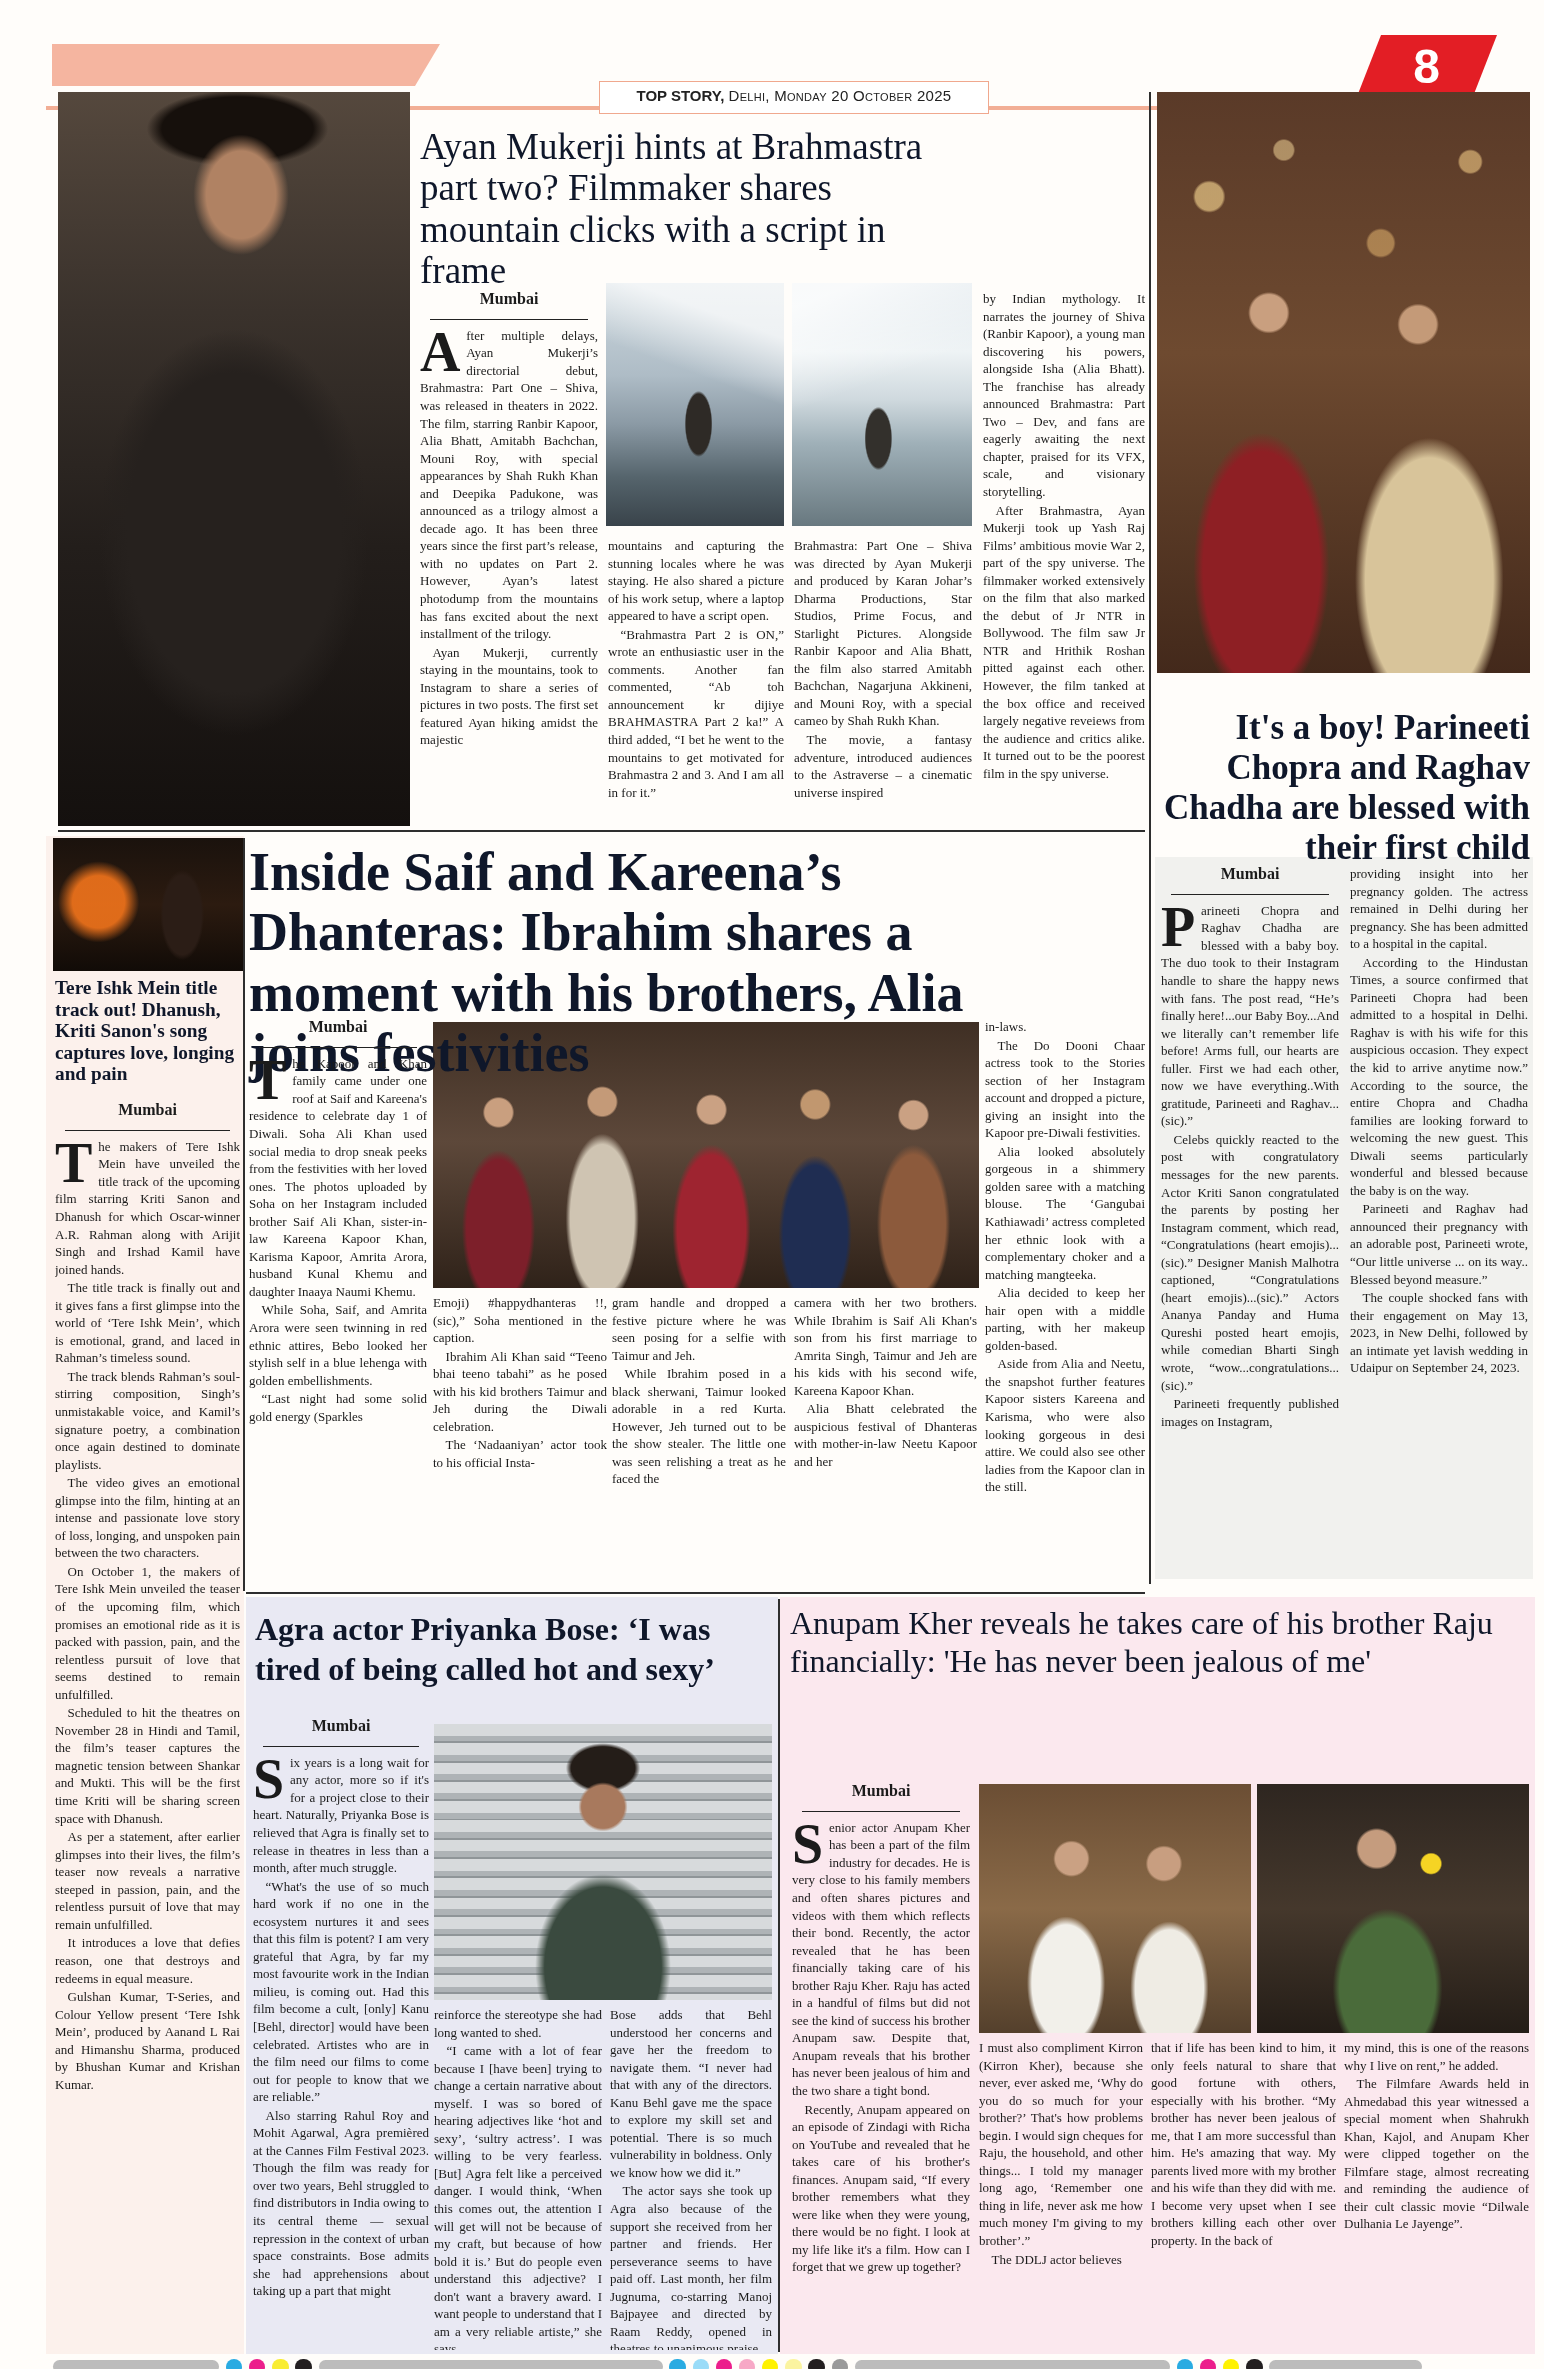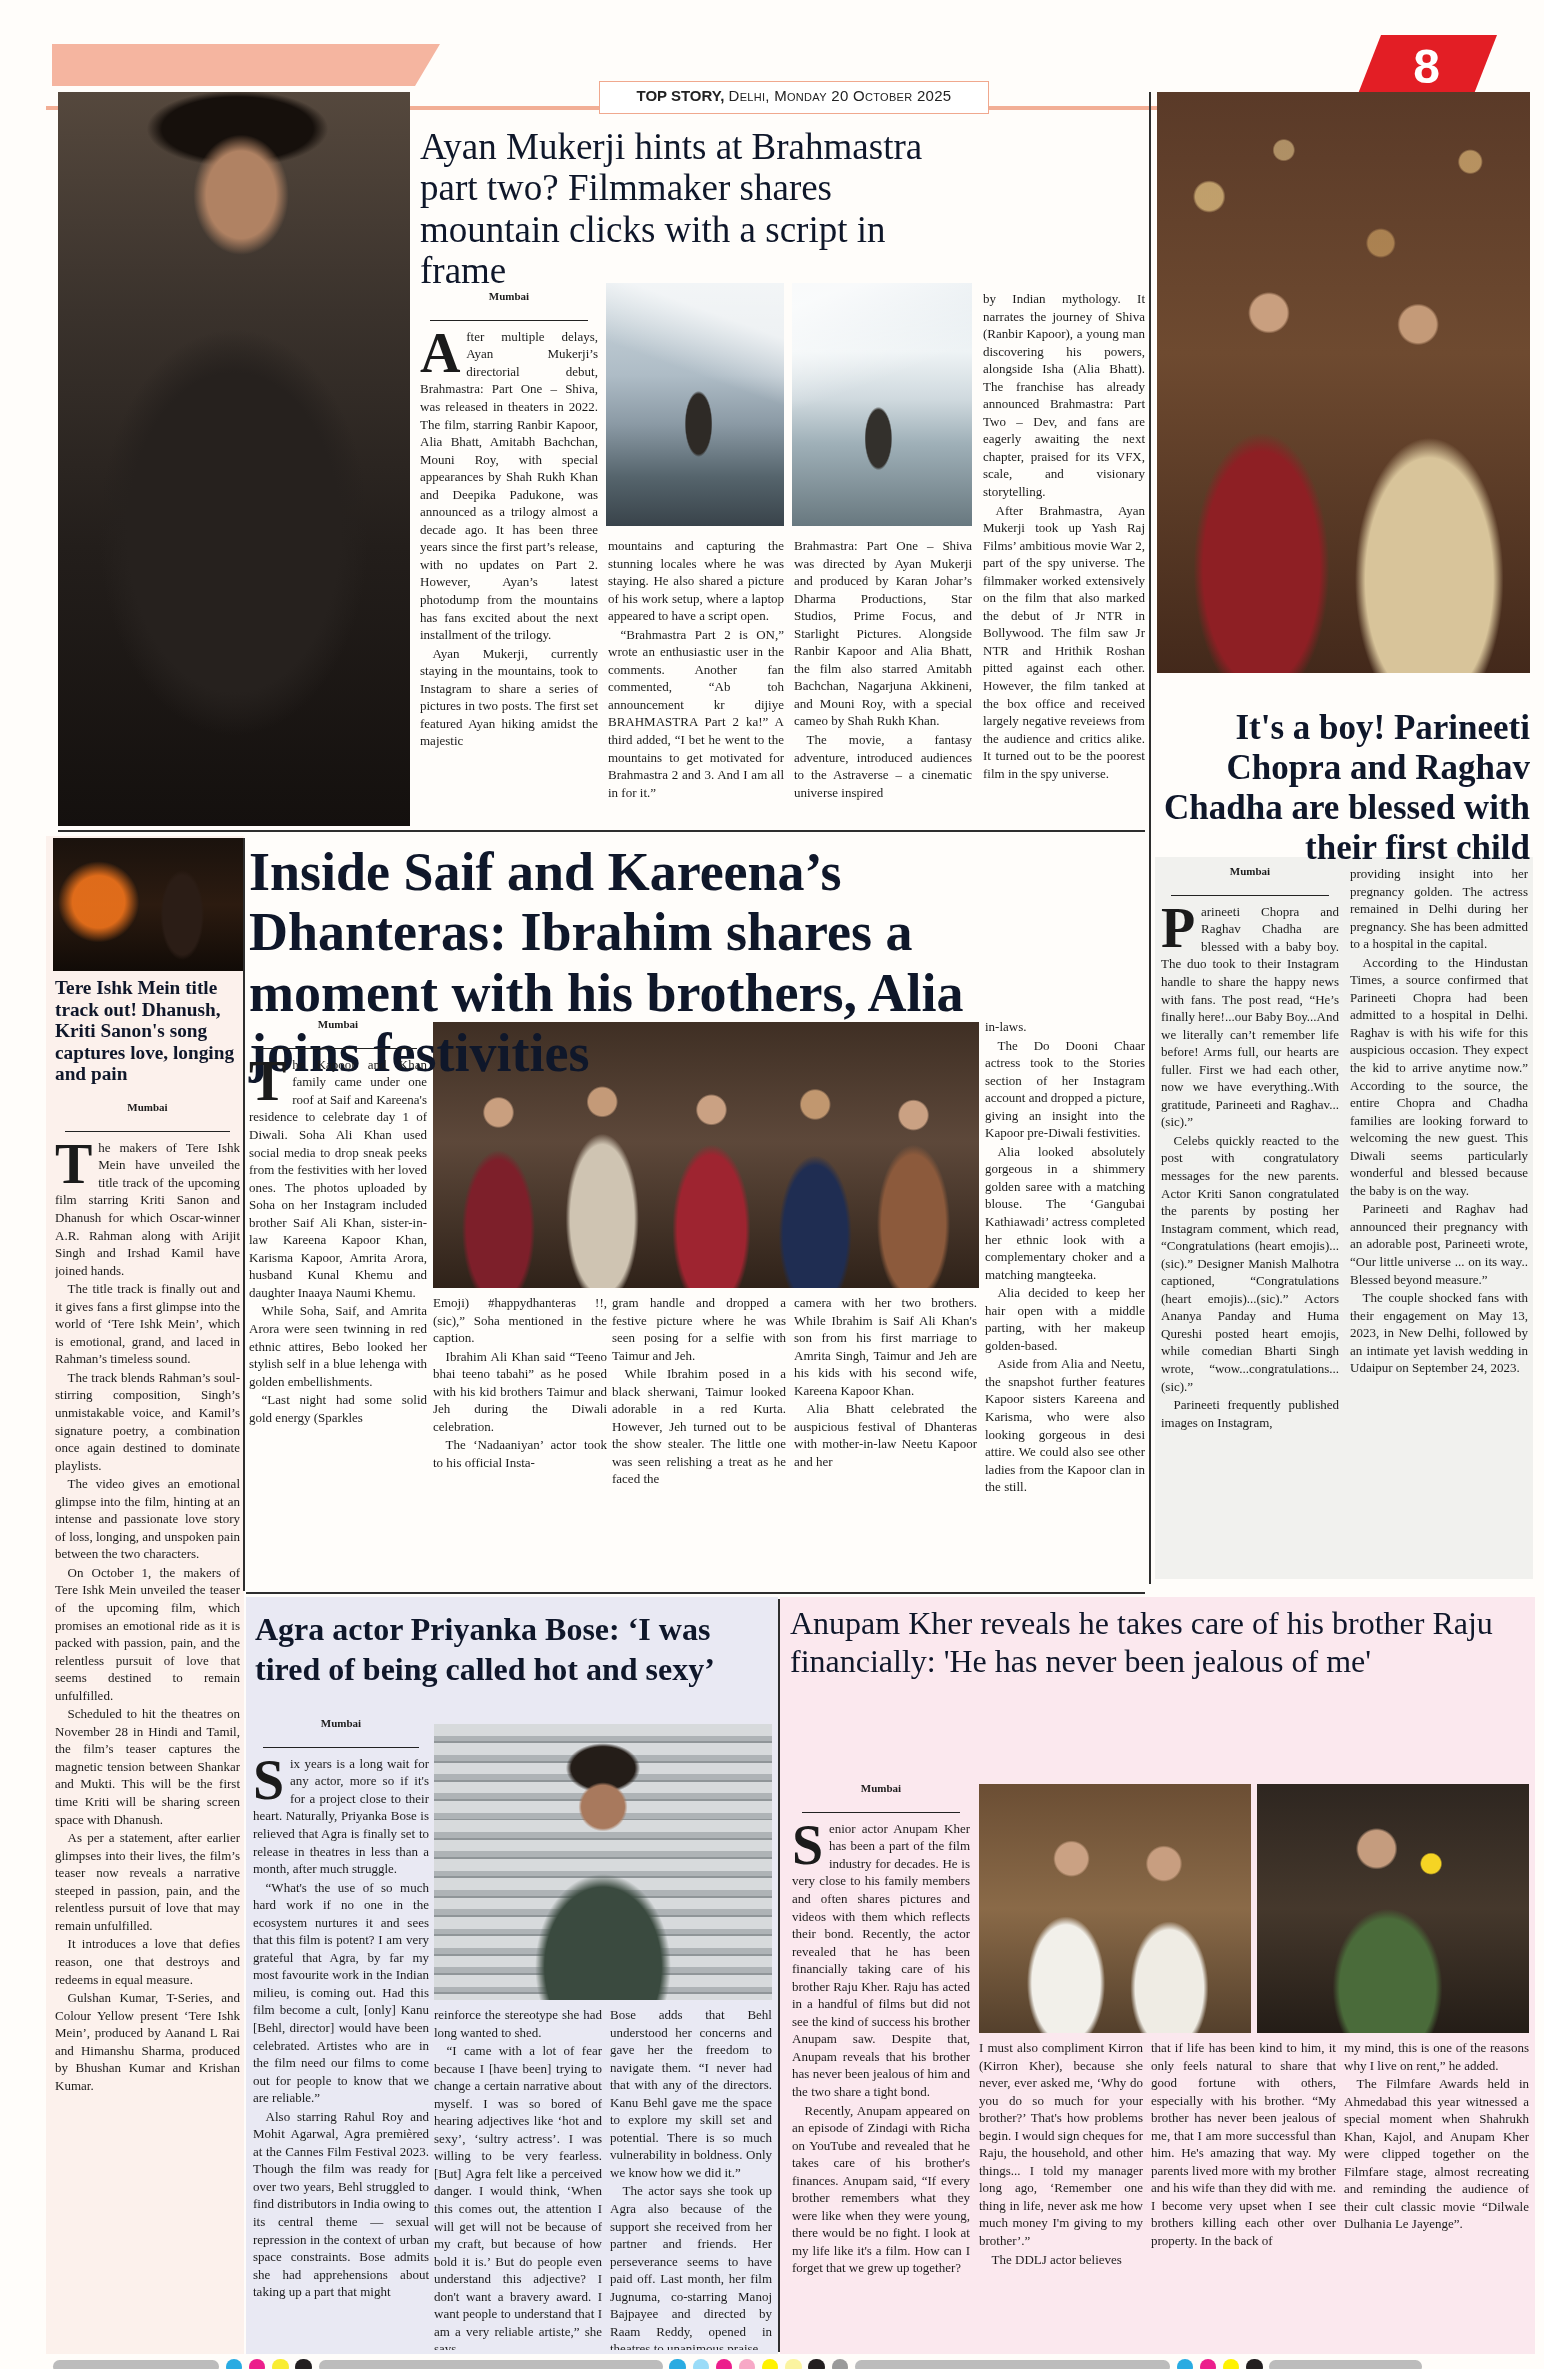"Mumbai" .dateline { font-size: 11px -> 16px; padding-bottom: 18px -> 11px }
